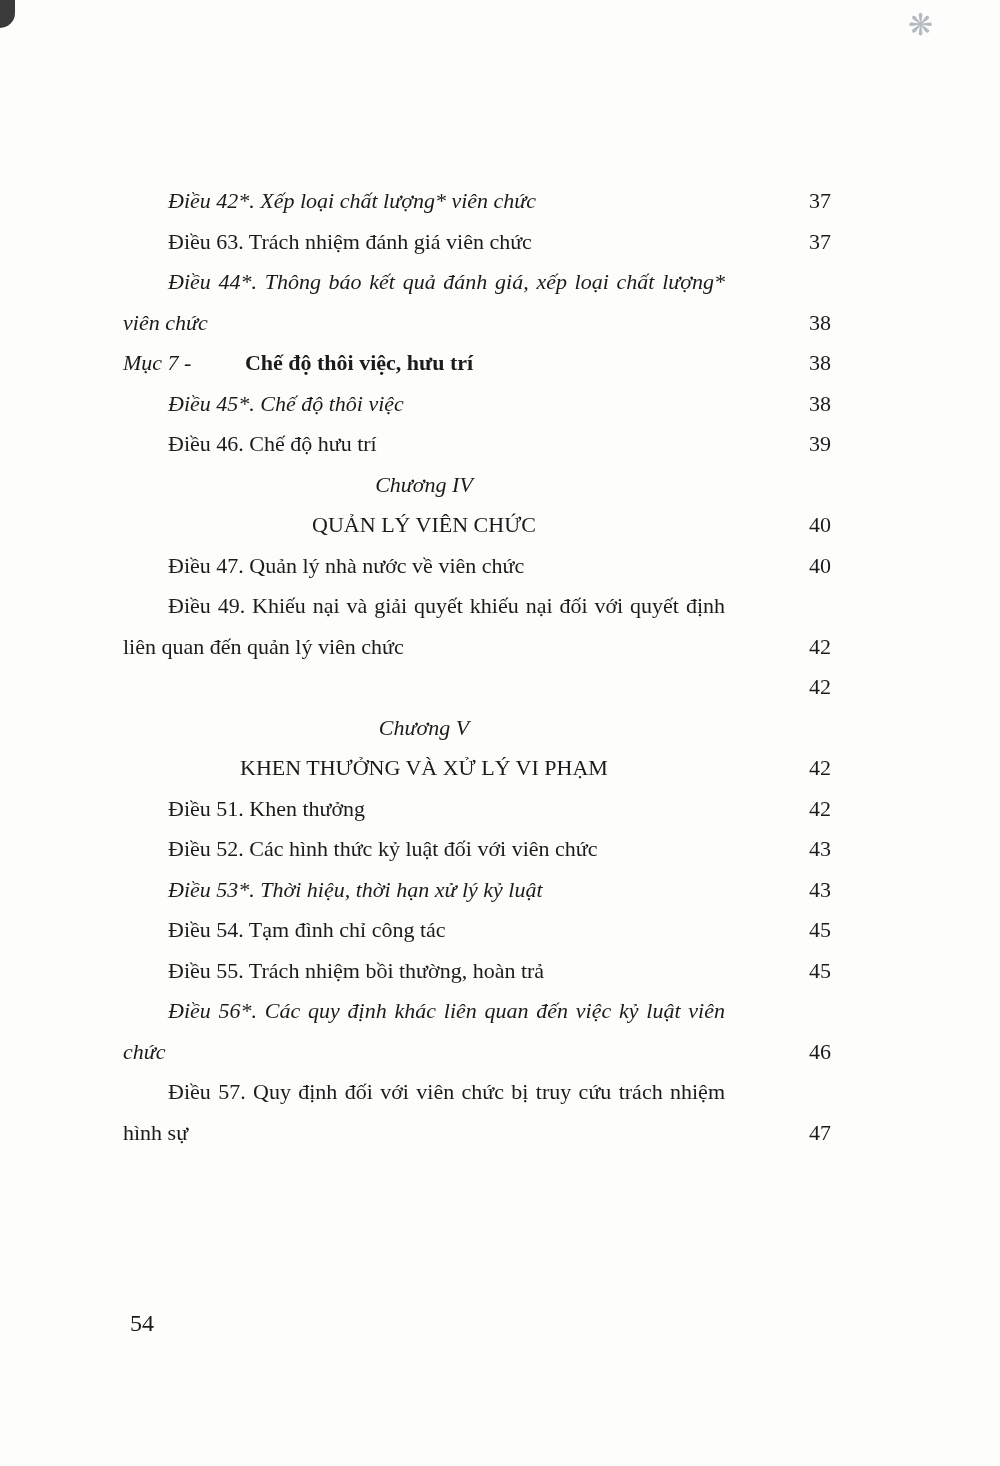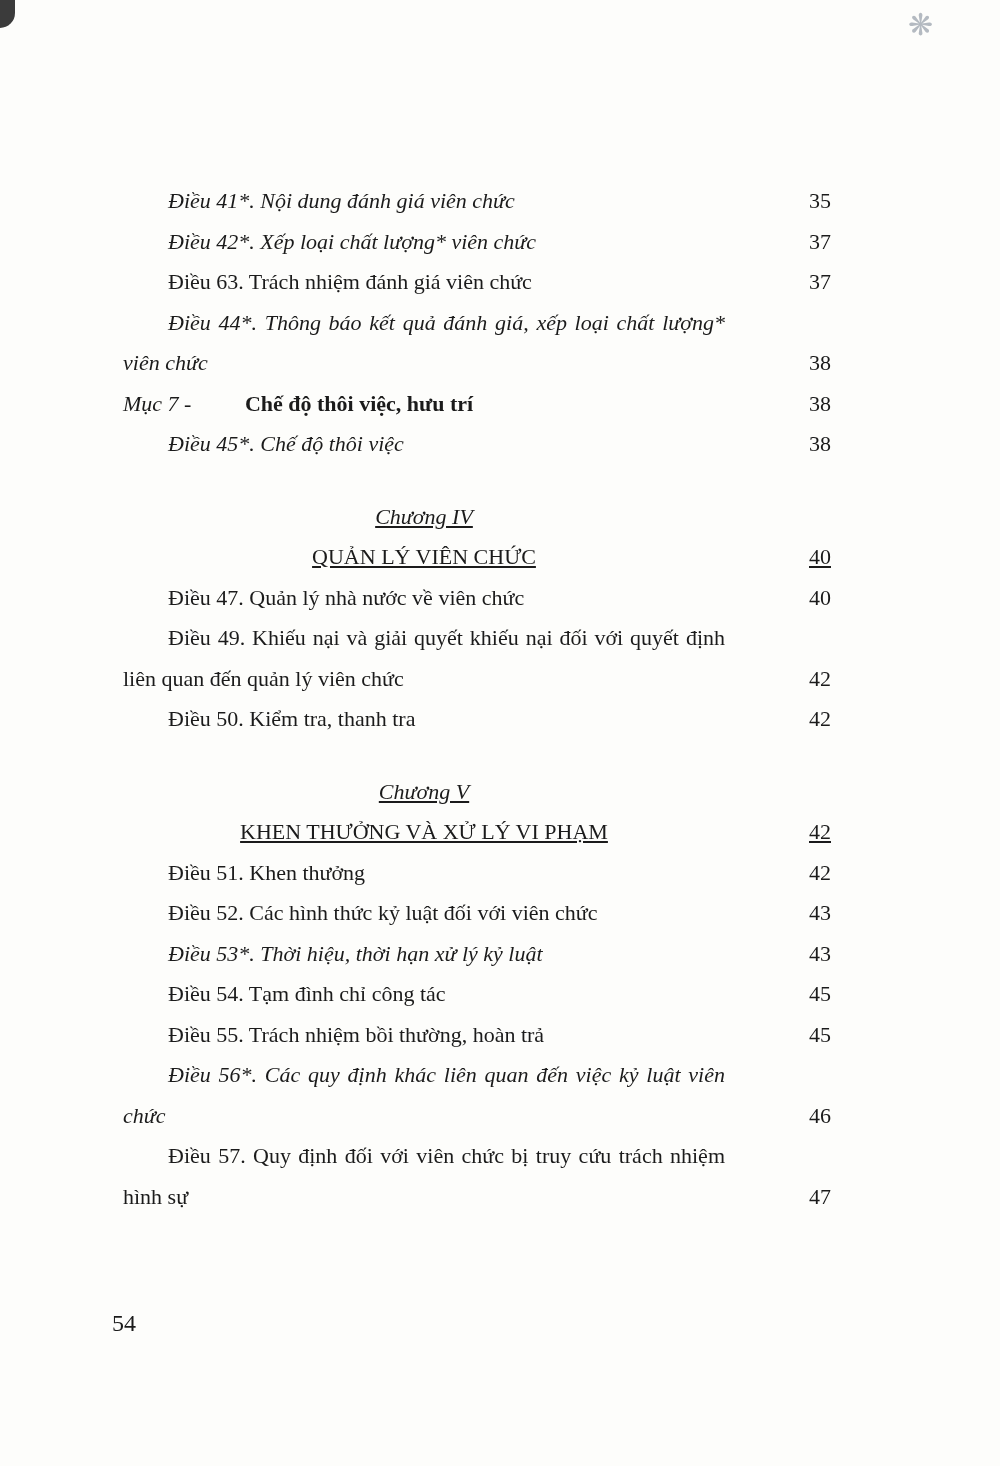"Điều 41*. Nội dung đánh" div.row { html: <div> <div>Điều 41*. Nội dung đánh giá viên chức</div> <span>35</span> </div> -> none }
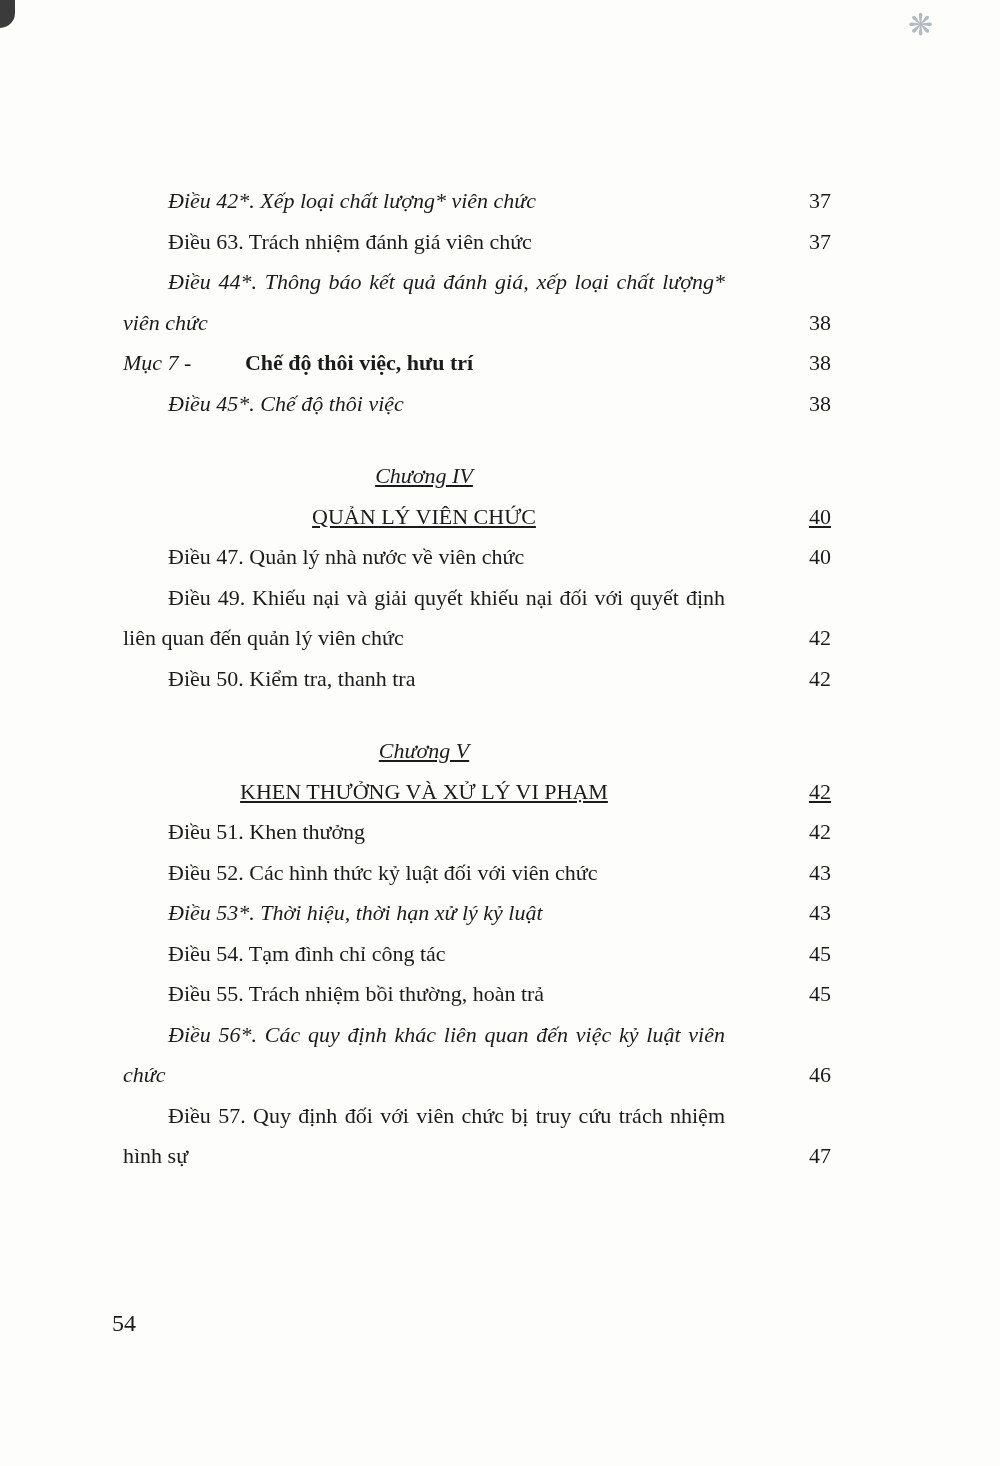"Điều 46. Chế độ hưu" div.row { html: none -> <div> <div>Điều 46. Chế độ hưu trí</div> <span>39</span> </div> }
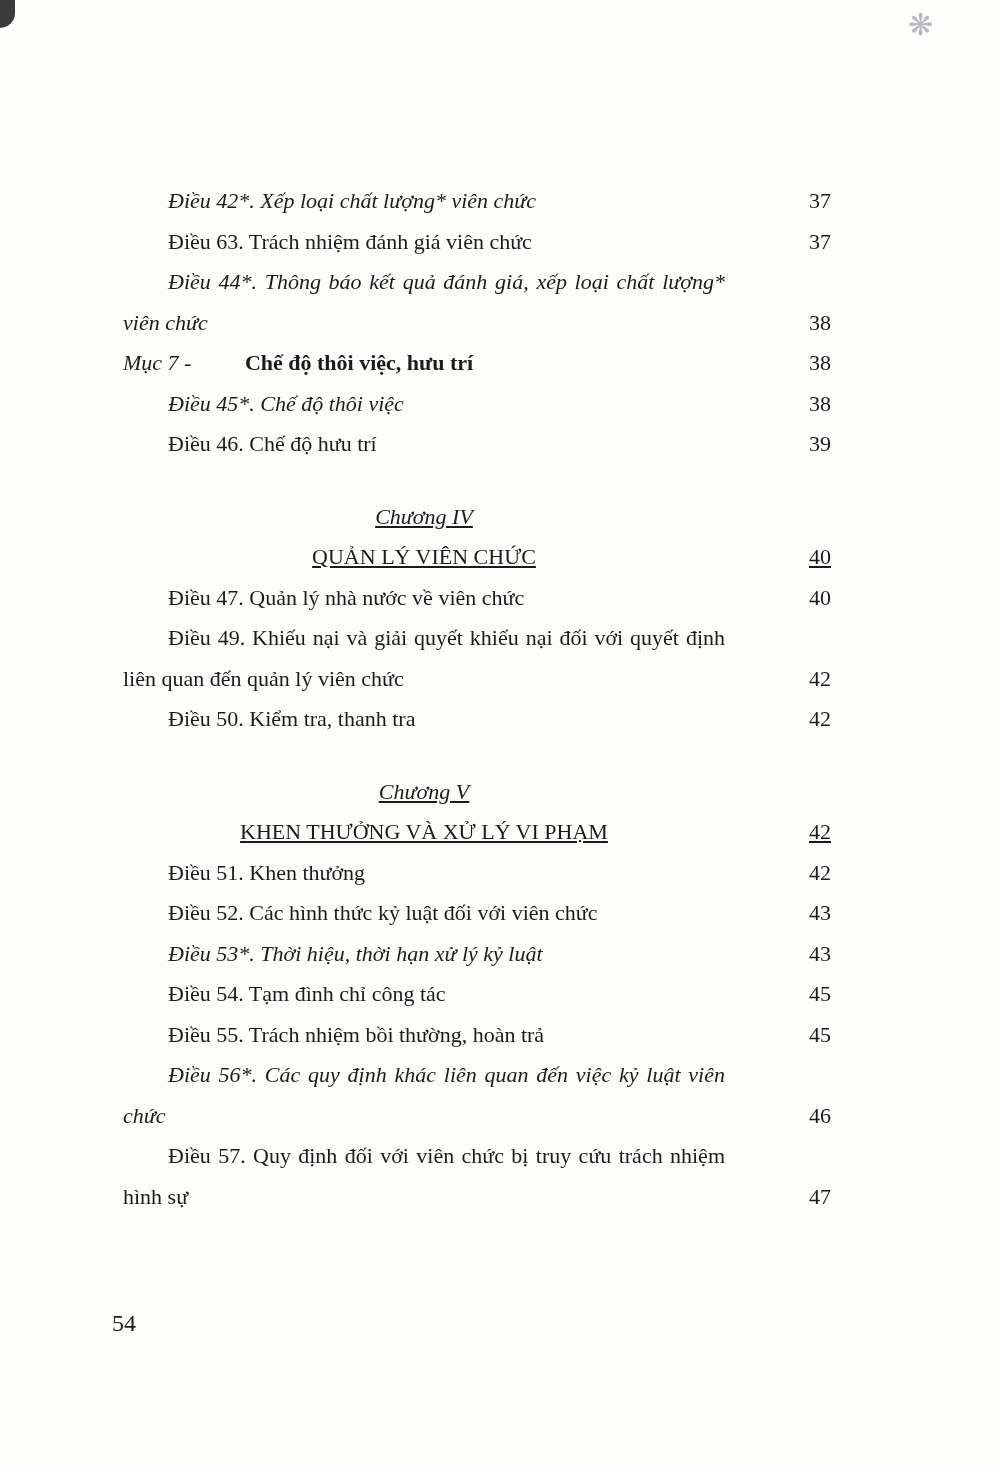"Chương IV" .chapter { margin-top: 32px -> 0; text-decoration: underline -> none }
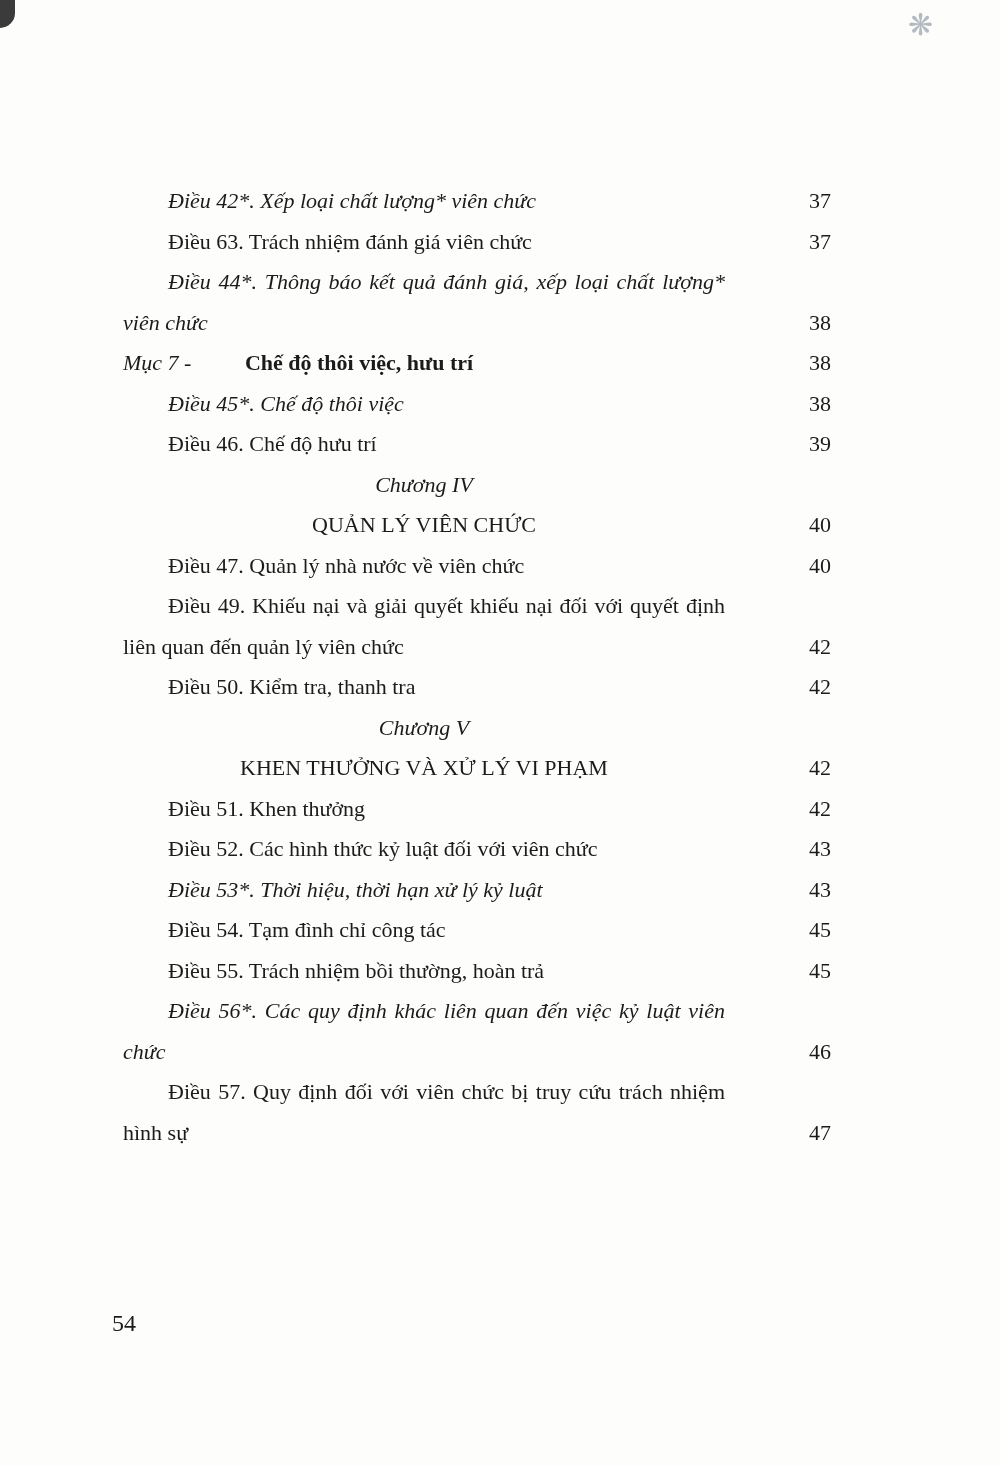"Điều 50. Kiểm tra, thanh" div.txt { html: <div>Điều 50. Kiểm tra, thanh tra</div> -> none }
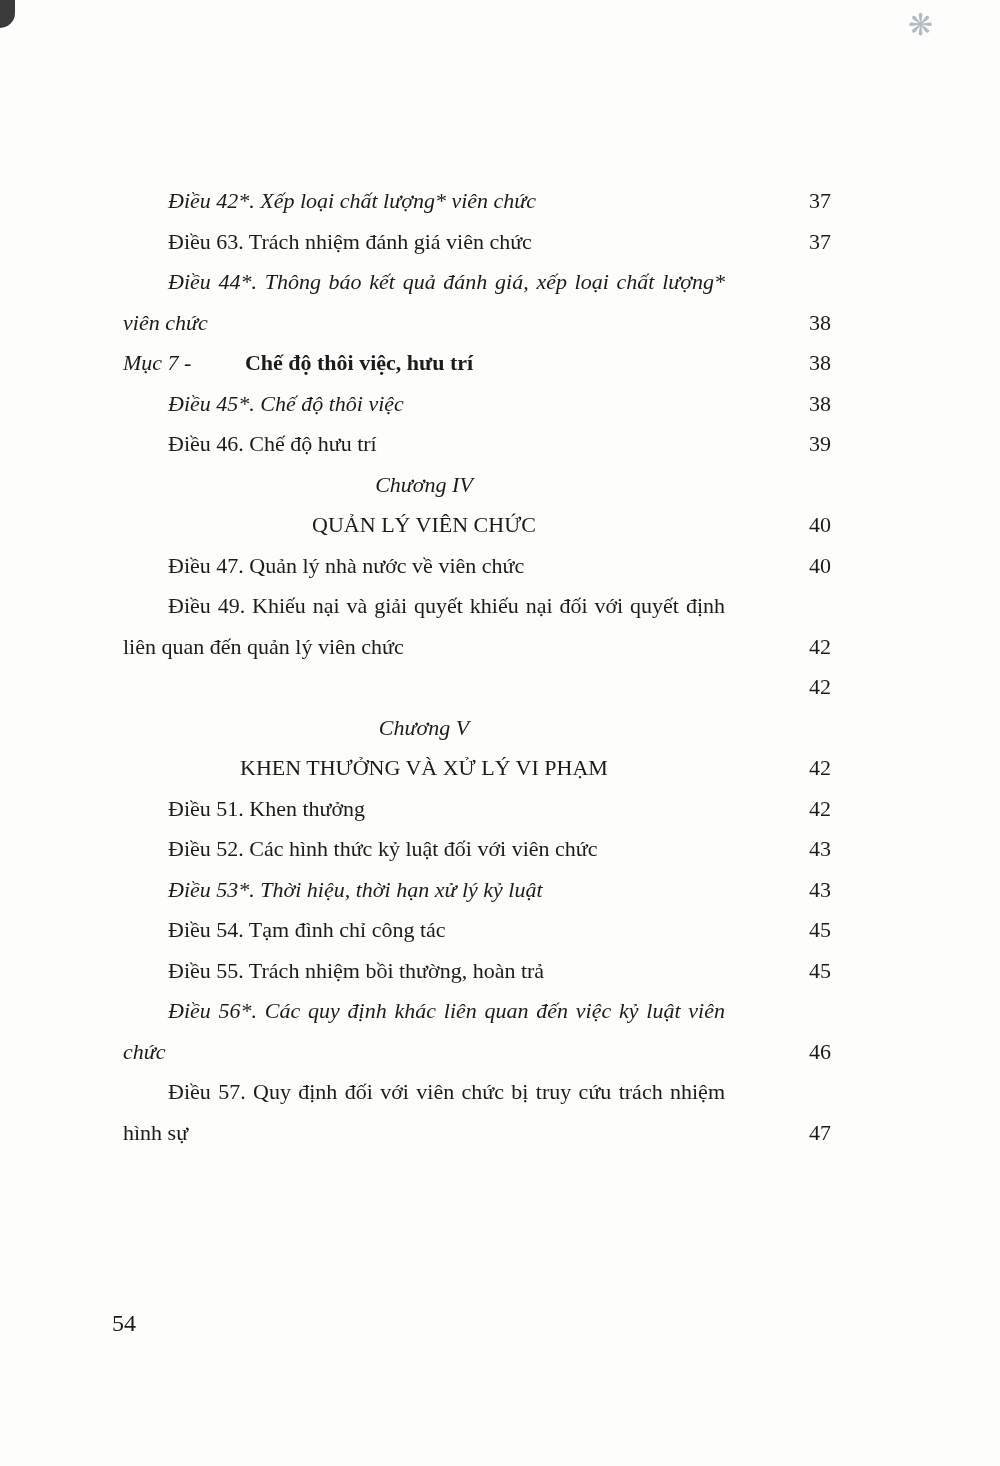"54" .footer-num { left: 112px -> 130px }
